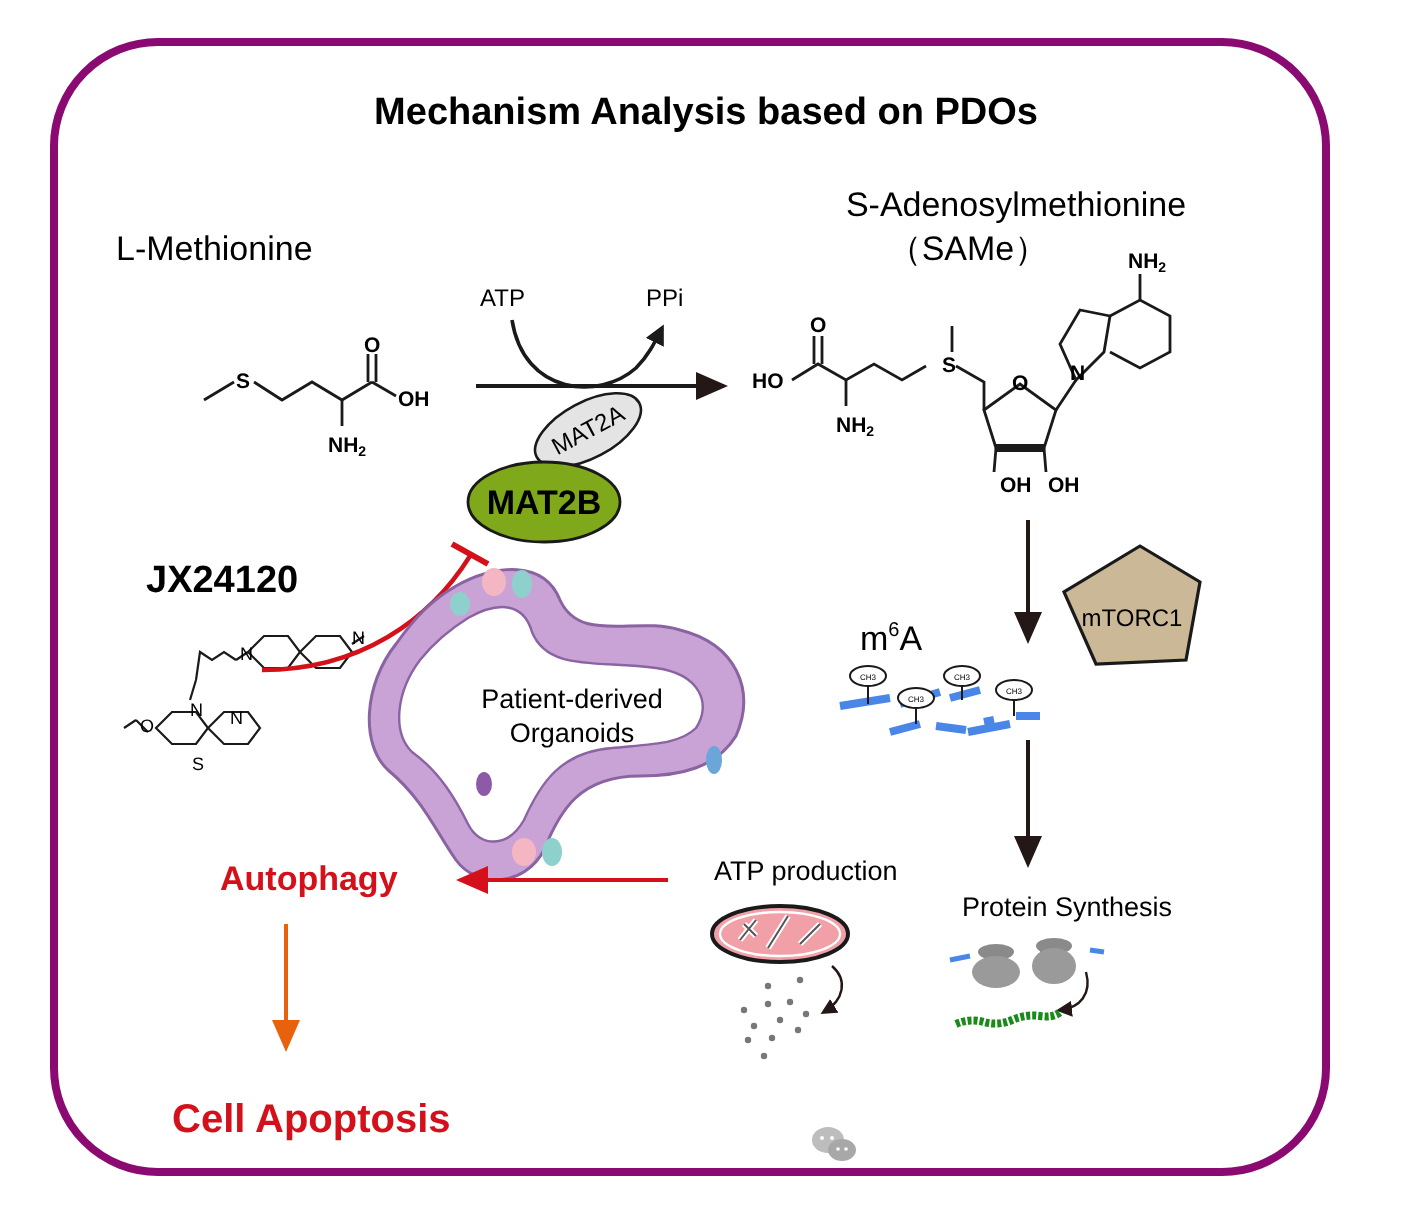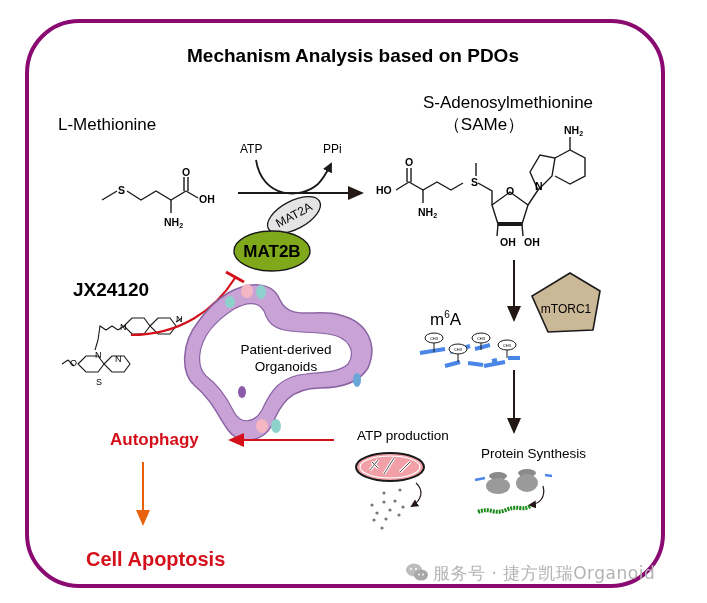"服务号 · 捷方凯瑞Organoid" span { html: <span>服务号 · 捷方凯瑞Organoid</span> -> none }
